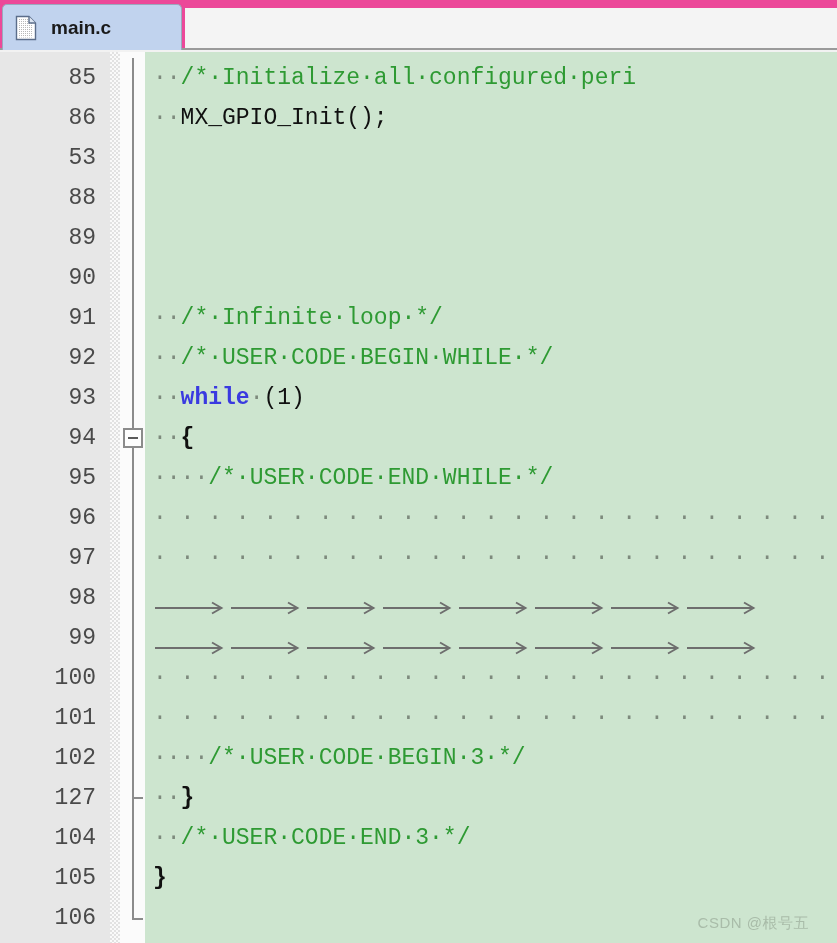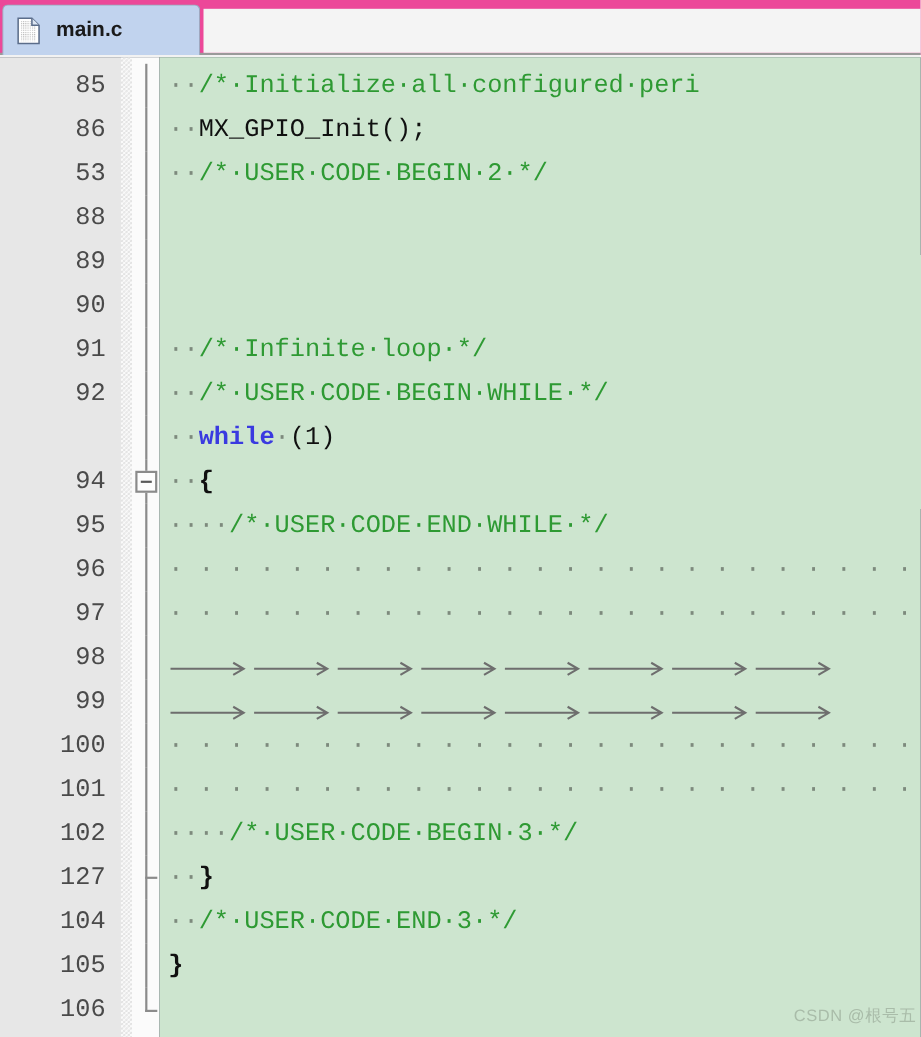"85" #editor-body { background: #0f172a -> #6d28d9 }
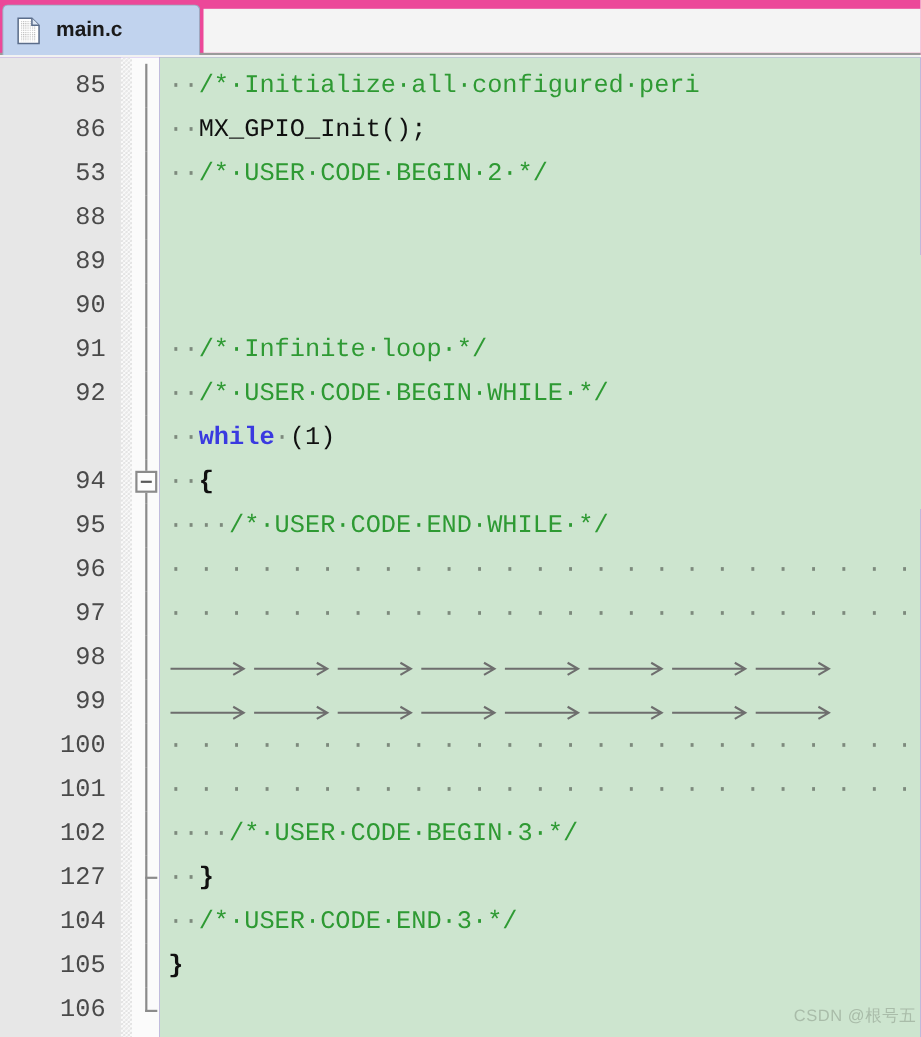"··/*·USER·CODE·BEGIN·2·*/" div.code-line { html: <div><span>··</span><span>/*·USER·CODE·BEGIN·2·*/</span></div> -> none }
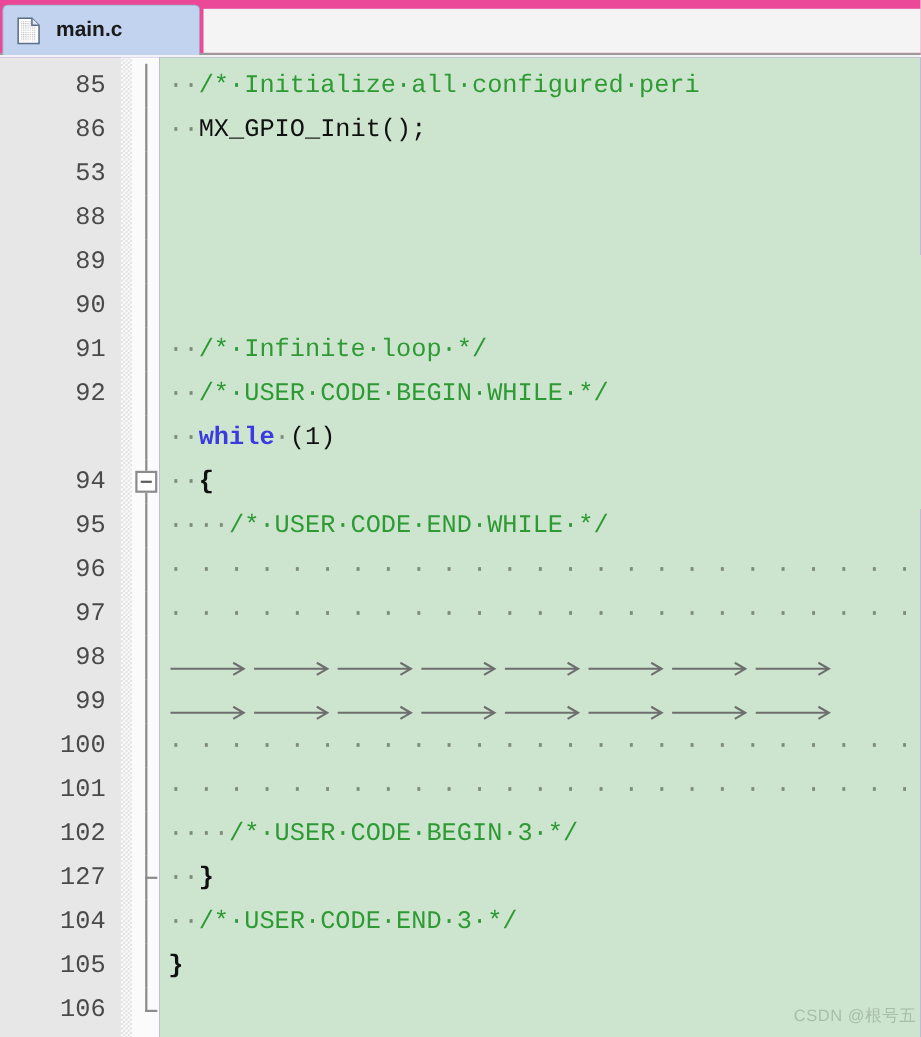"93" div.ln { html: none -> <div>93</div> }
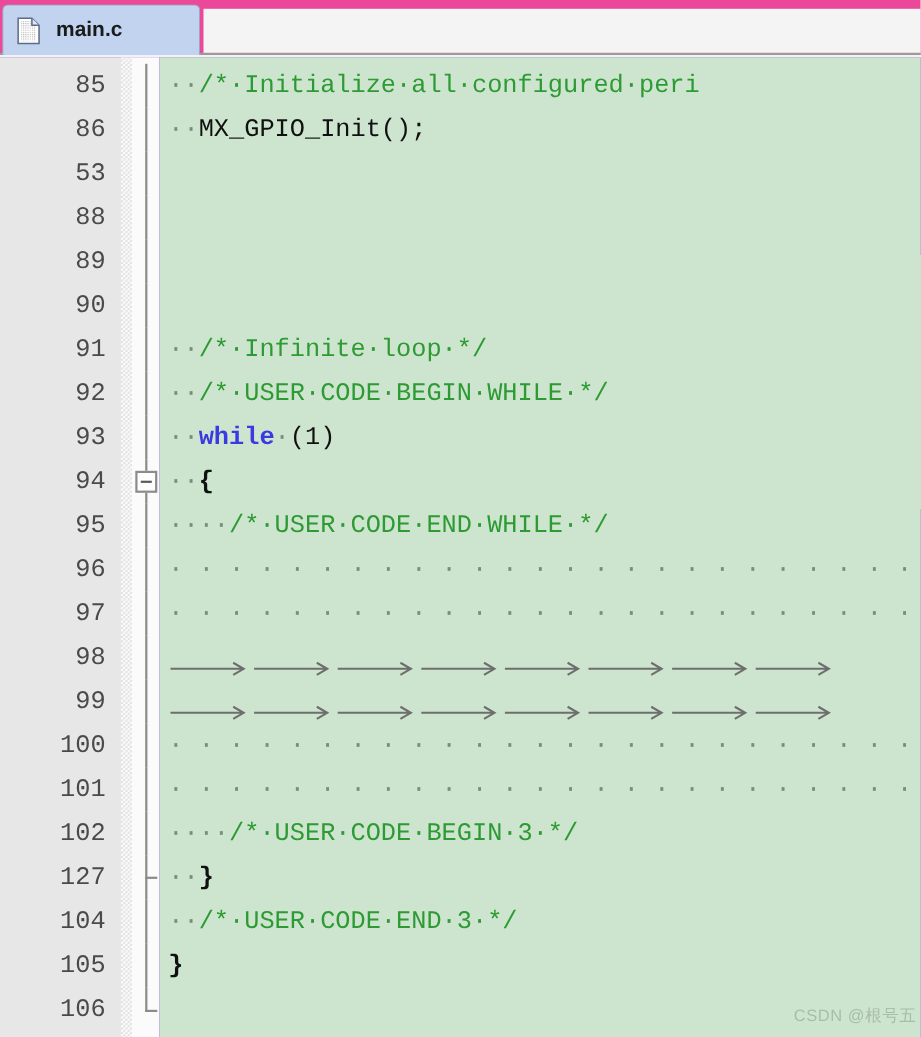"CSDN @根号五" #watermark { right: 4px -> 28px }
